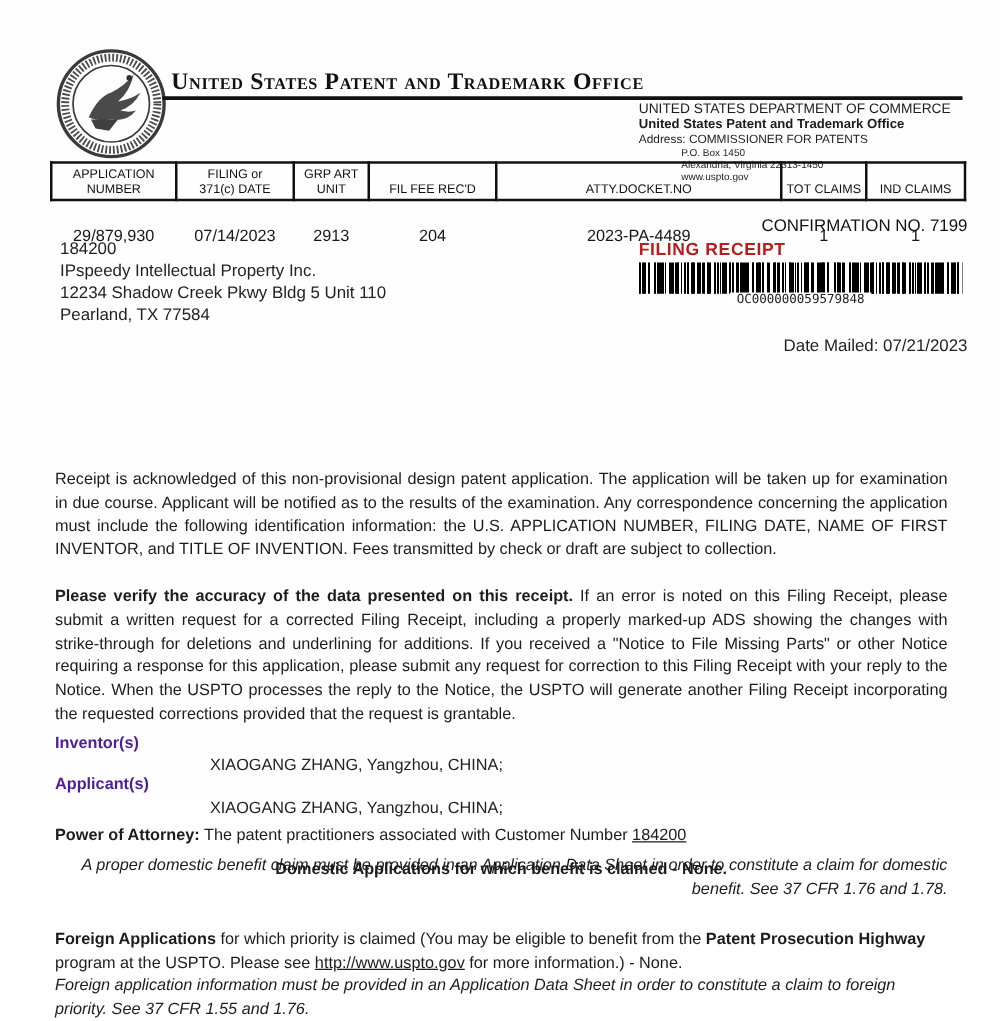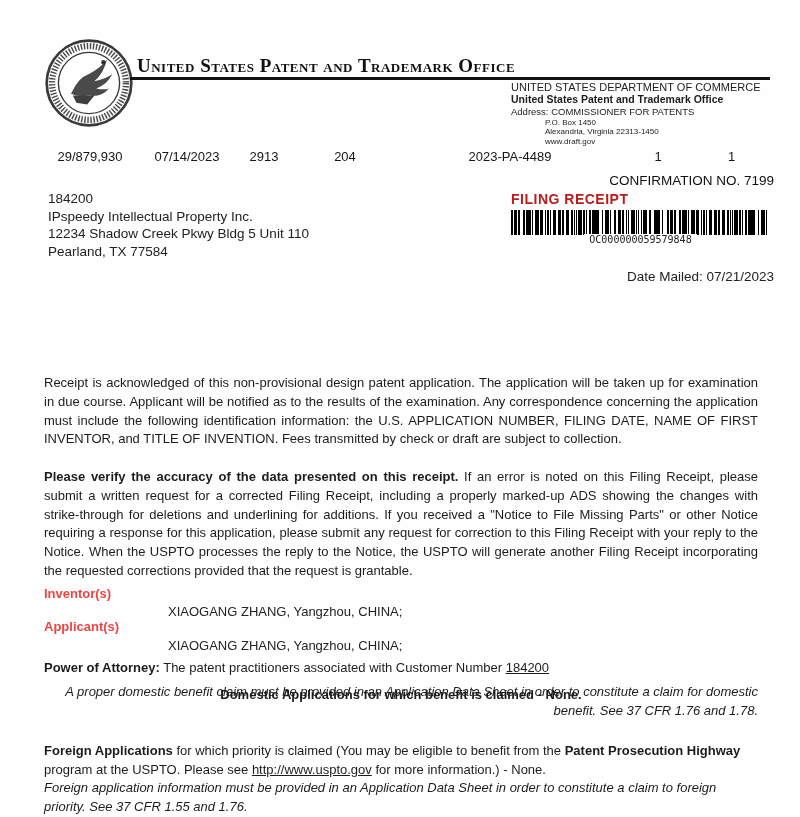"APPLICATION" tr.hrow { html: none -> <tr> <td>APPLICATION NUMBER</td> <td>FILING or 371(c) DATE</td> <td>GRP ART UNIT</td> <td>FIL FEE REC'D</td> <td>ATTY.DOCKET.NO</td> <td>TOT CLAIMS</td> <td>IND CLAIMS</td> </tr> }
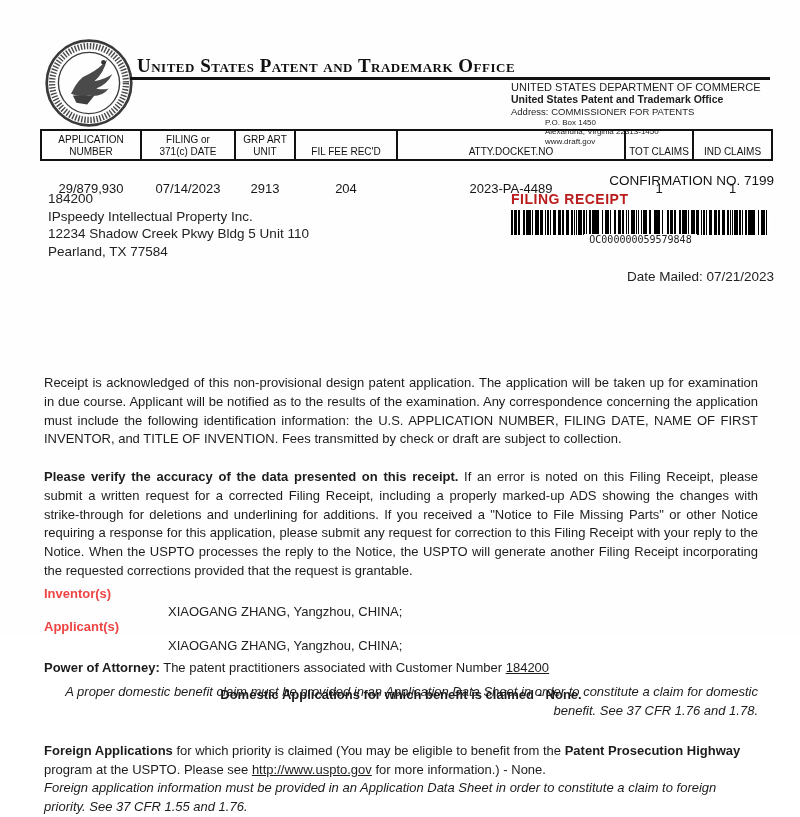"www.draft.gov" div.dept-small { text: www.draft.gov -> www.uspto.gov }
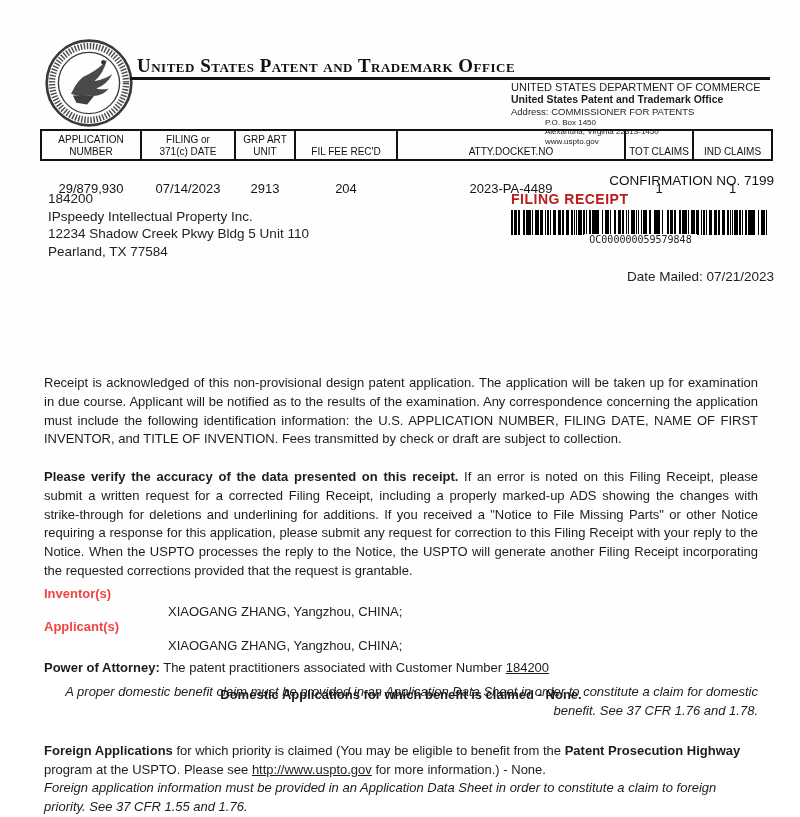"Inventor(s)" .label { color: #ef4444 -> #4c1d95 }
